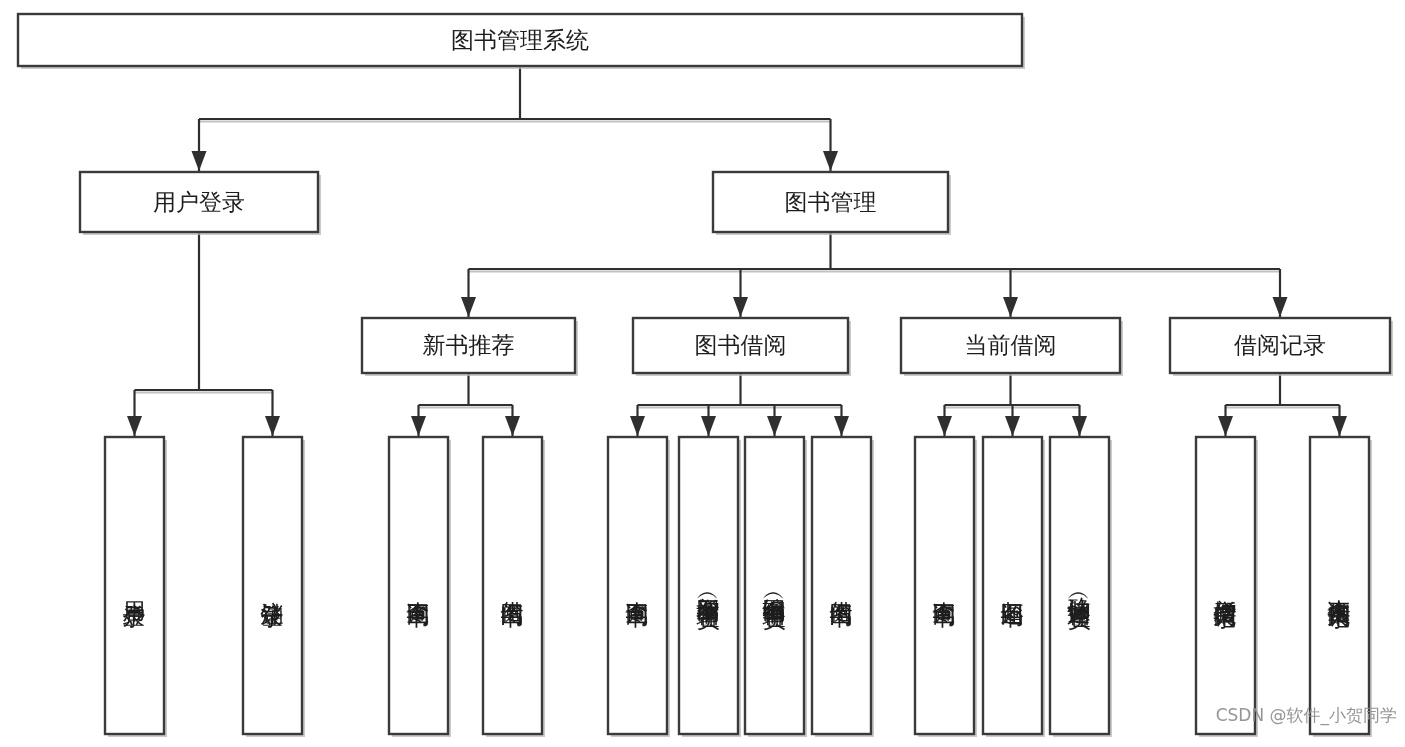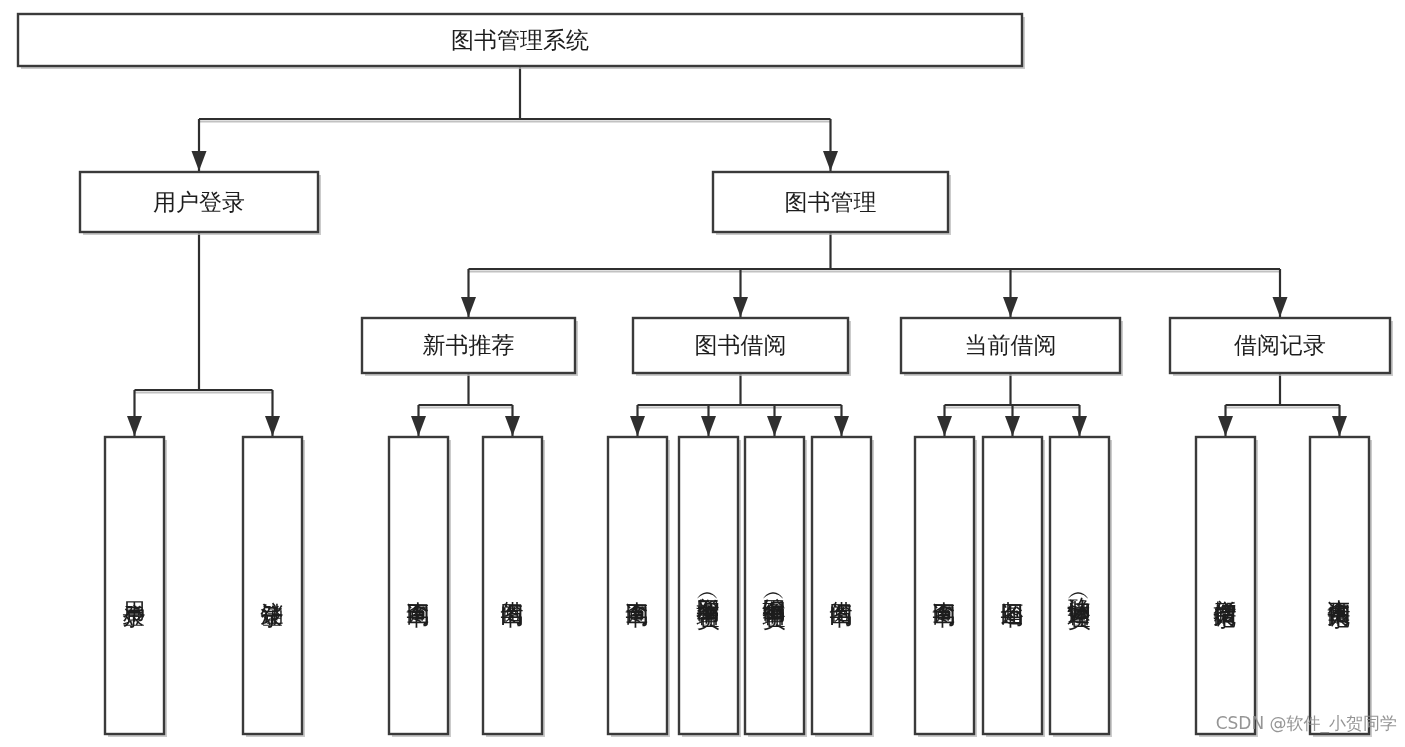"CSDN @软件_小贺同学" .watermark { bottom: 12px -> 20px }
